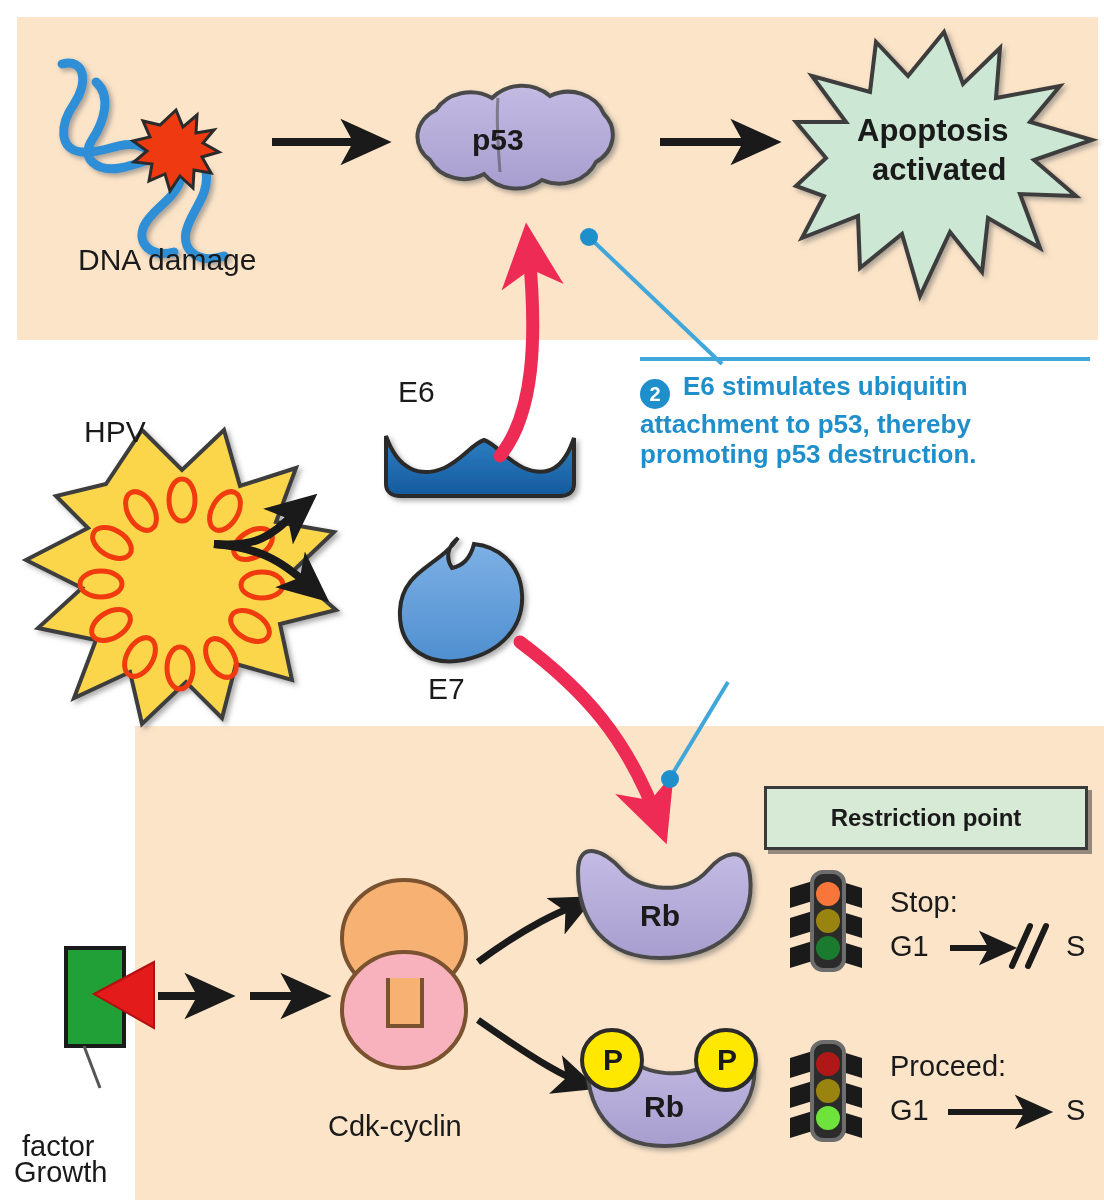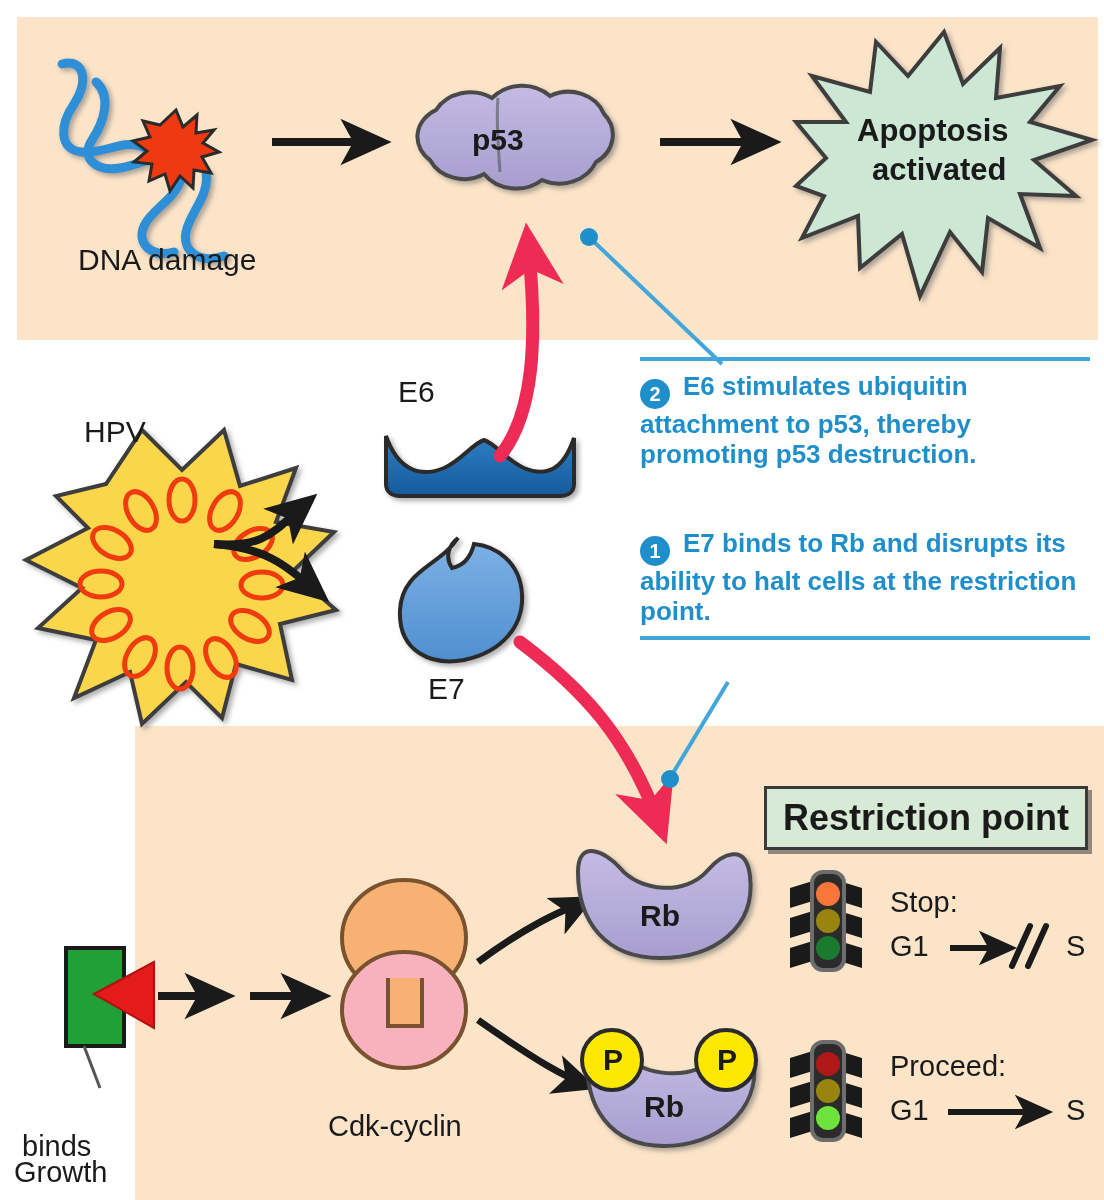"1 E7 binds to Rb" div.callout { html: <div> <span> <span>1</span><span>E7 binds to Rb and disrupts its ability to halt cells at the restriction point.</span> </span> <span></span> </div> -> none }
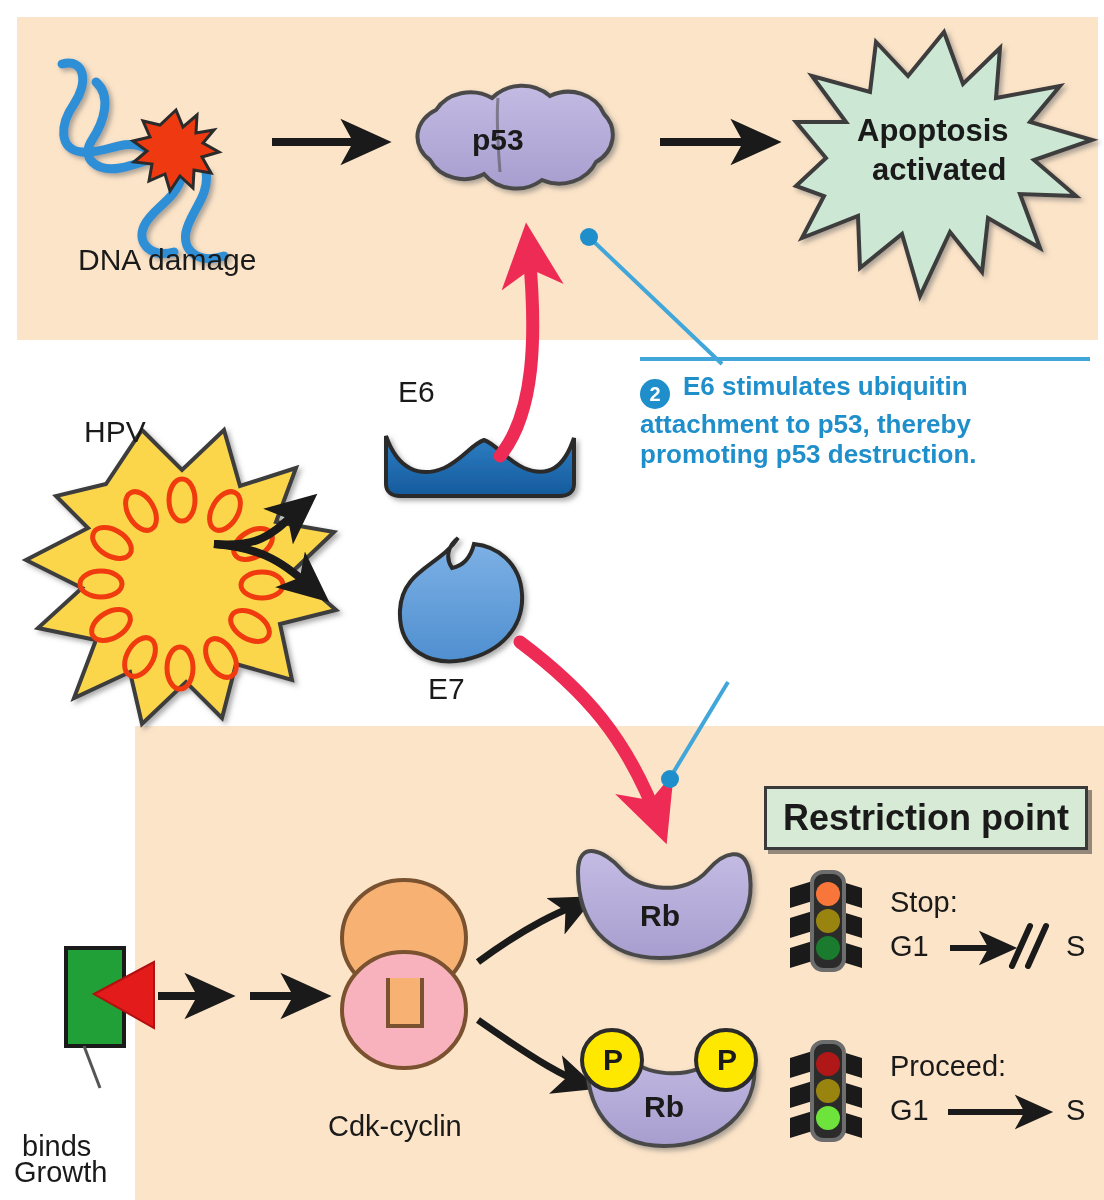"Restriction point" span { font-size: 36px -> 24px }
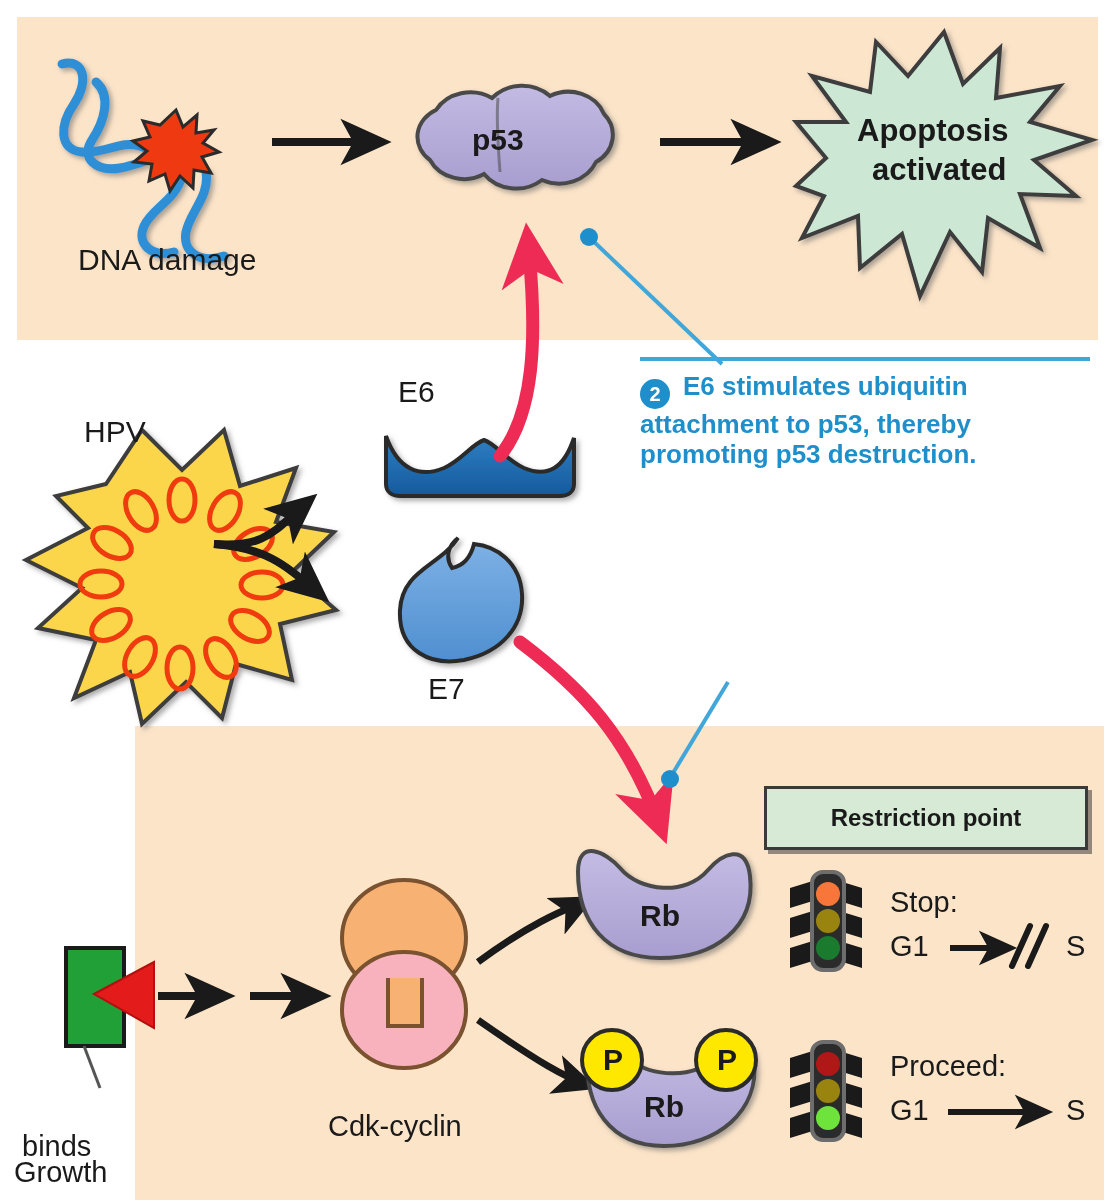"binds" div.lbl { text: binds -> factor }
